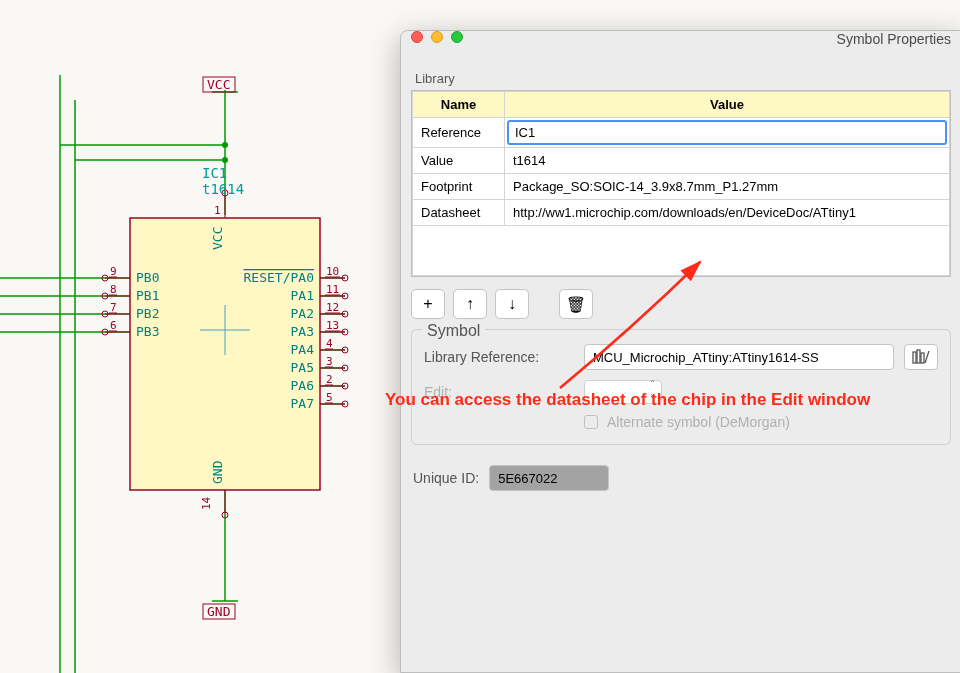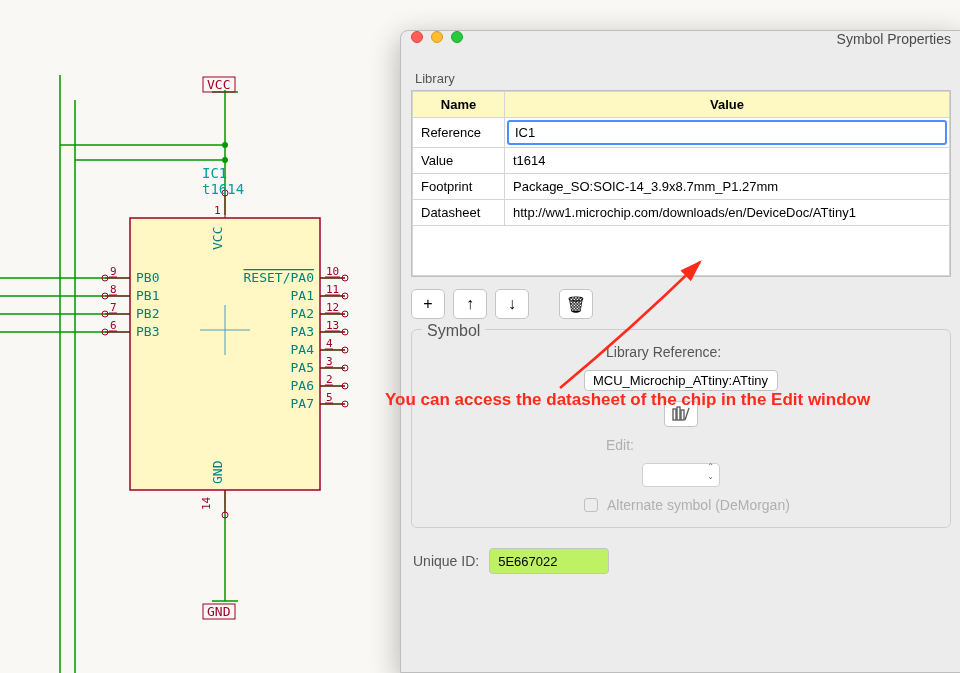"Library Reference:" .row { flex-direction: column -> none }
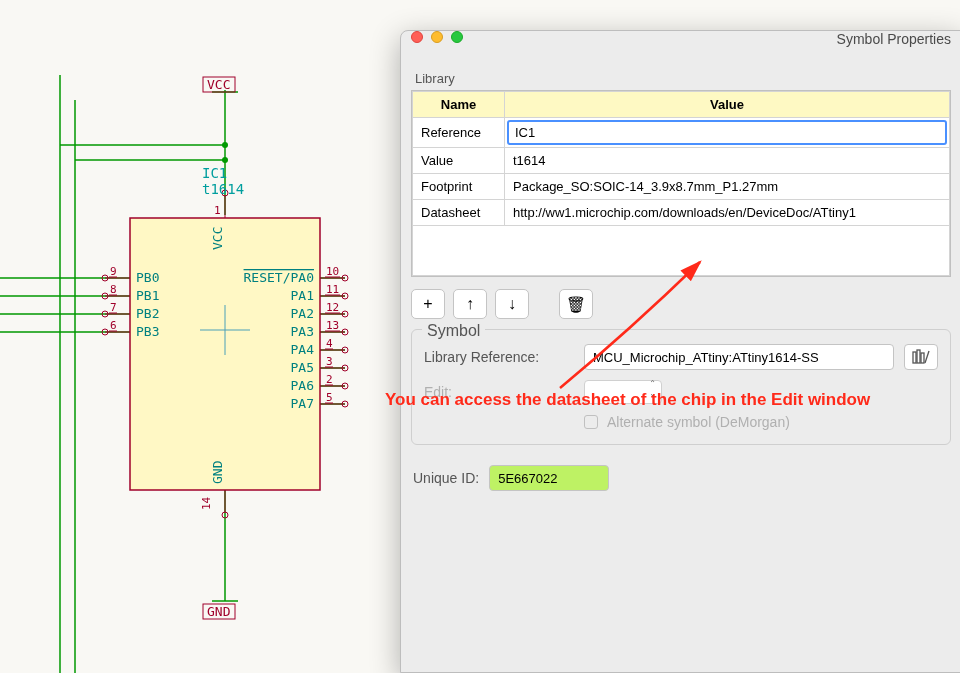"5E667022" .uid-row input { background: #bef264 -> #a3a3a3 }
